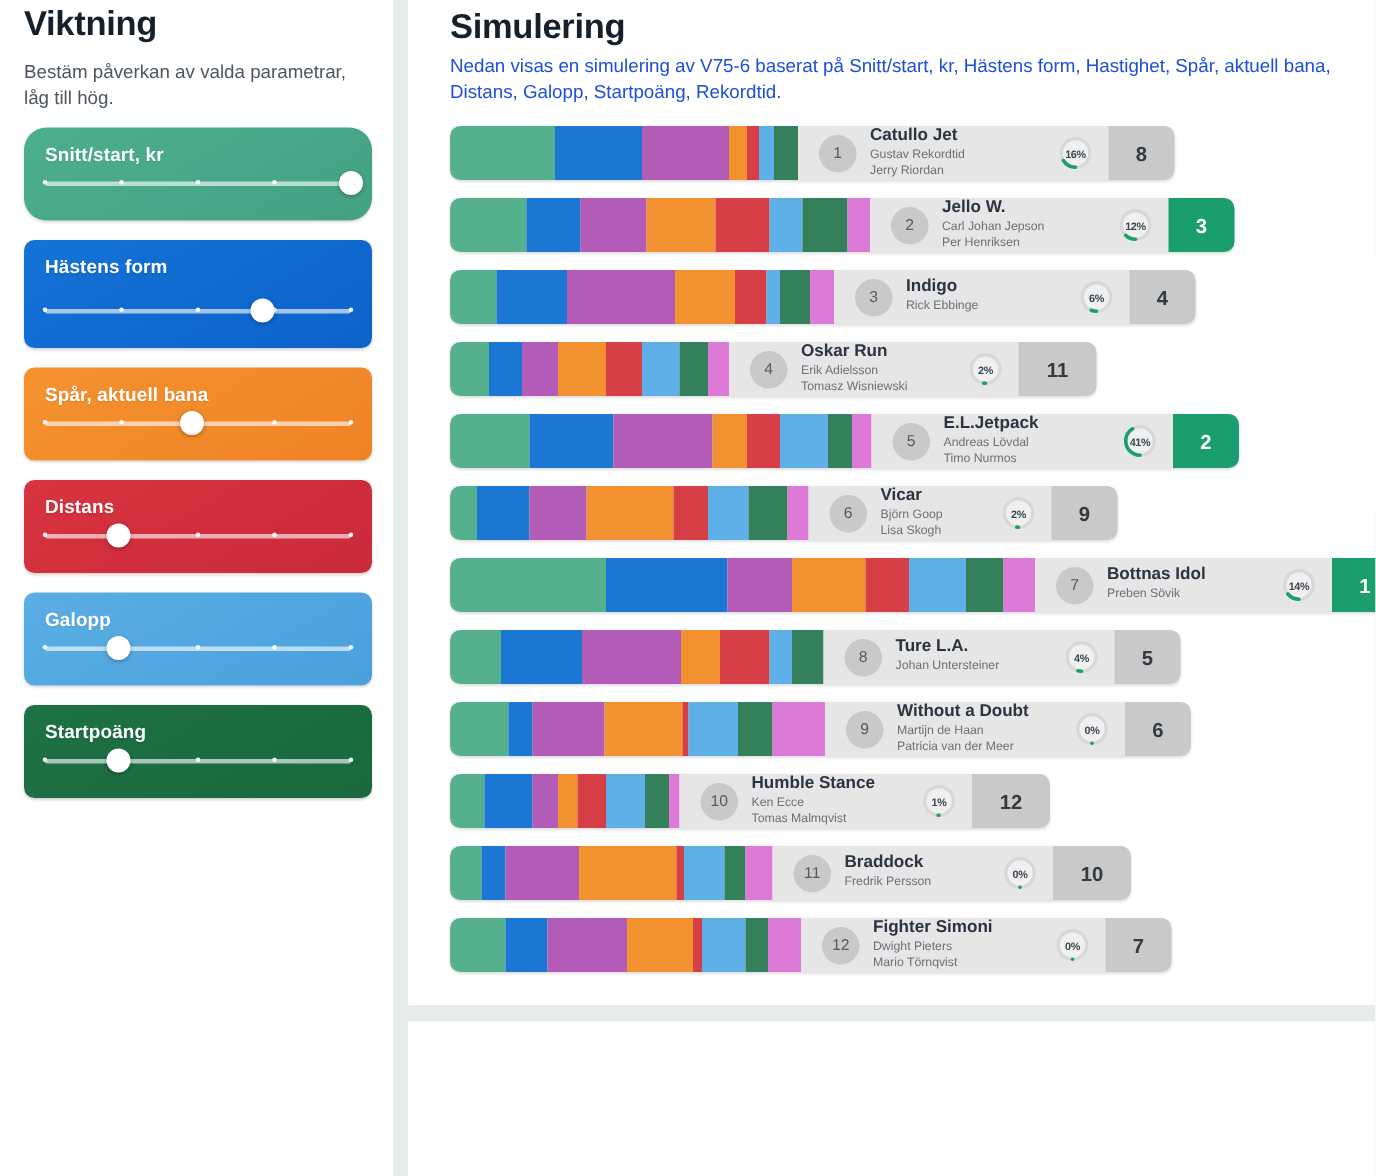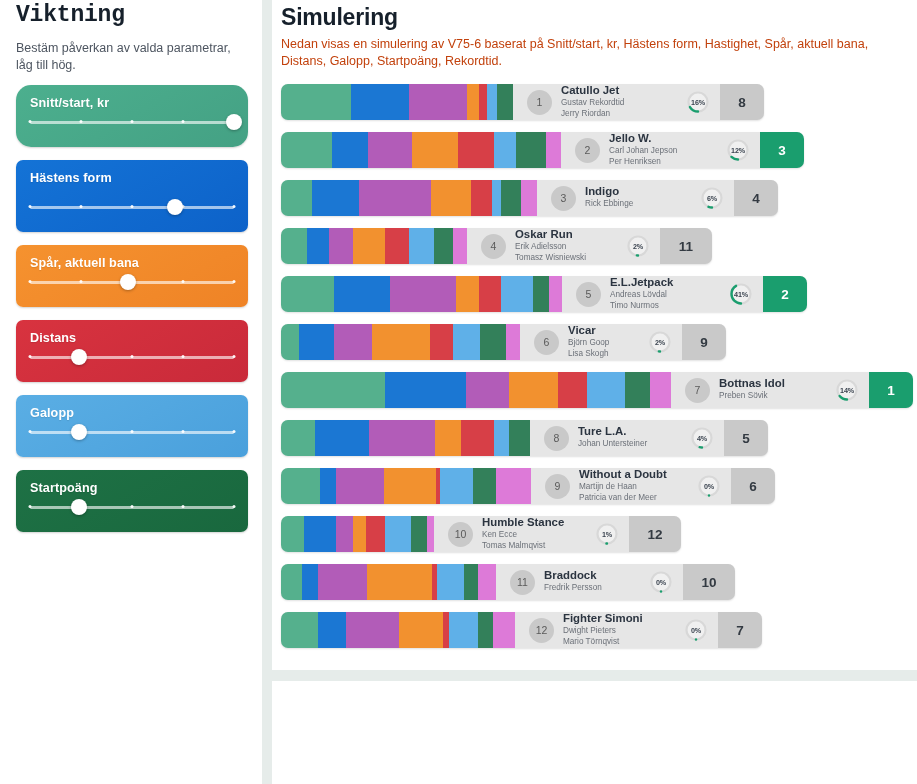"Viktning" .panel-title { font-family: Liberation Mono, monospace -> none }
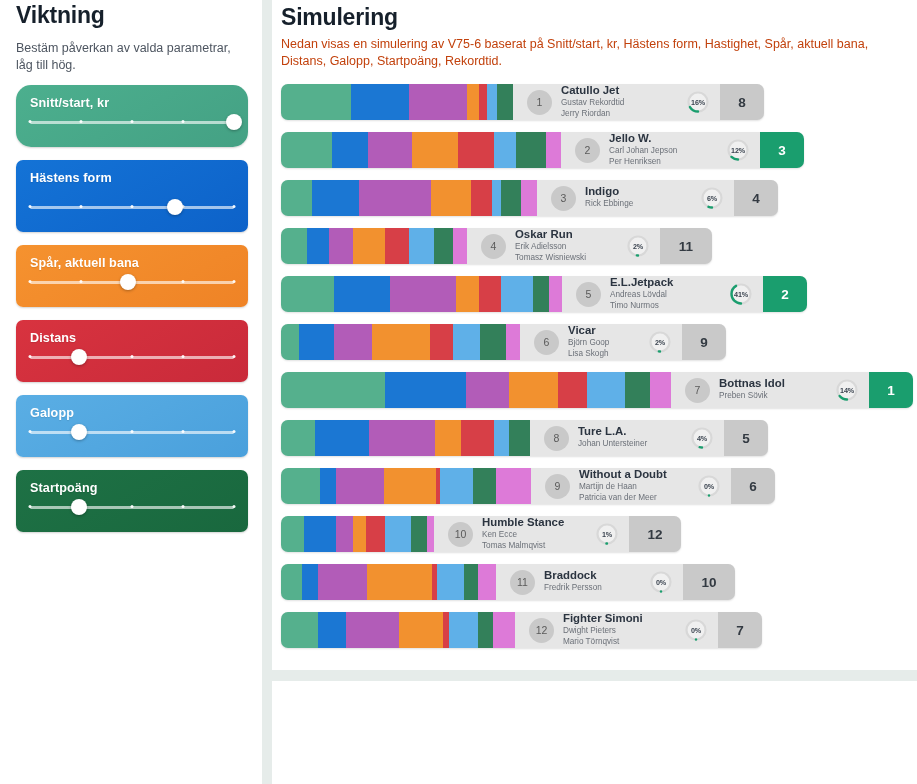"Simulering" .right-panel { padding: 2px 10px 10px 9px -> 2px 10px 10px 28px }
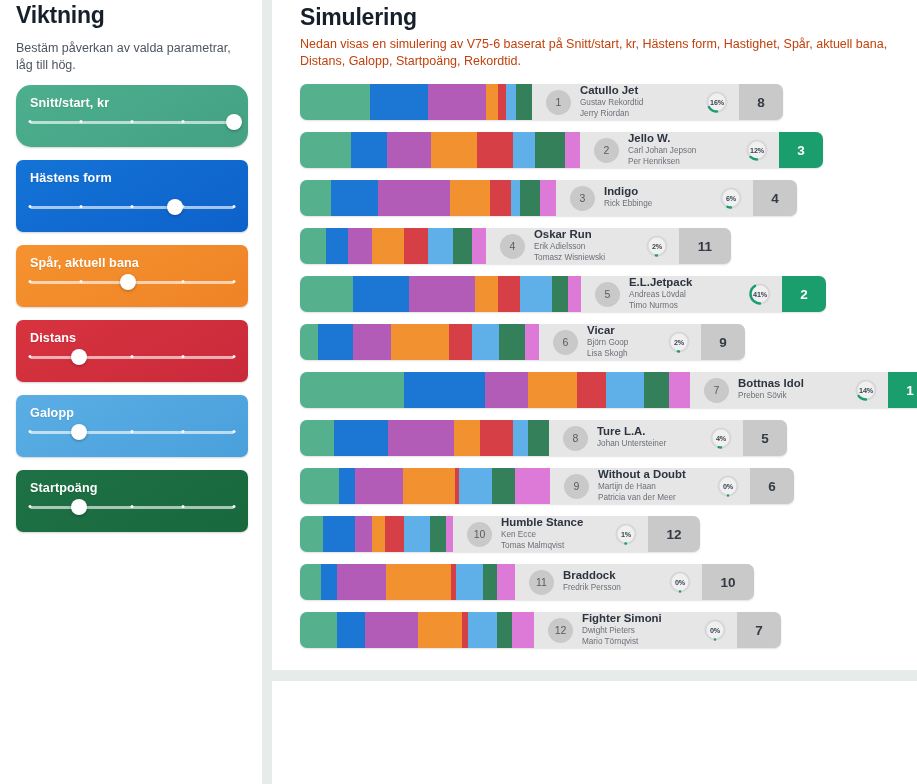"Nedan visas en simulering av" .sim-sub { color: #c2410c -> #1d4ed8 }
